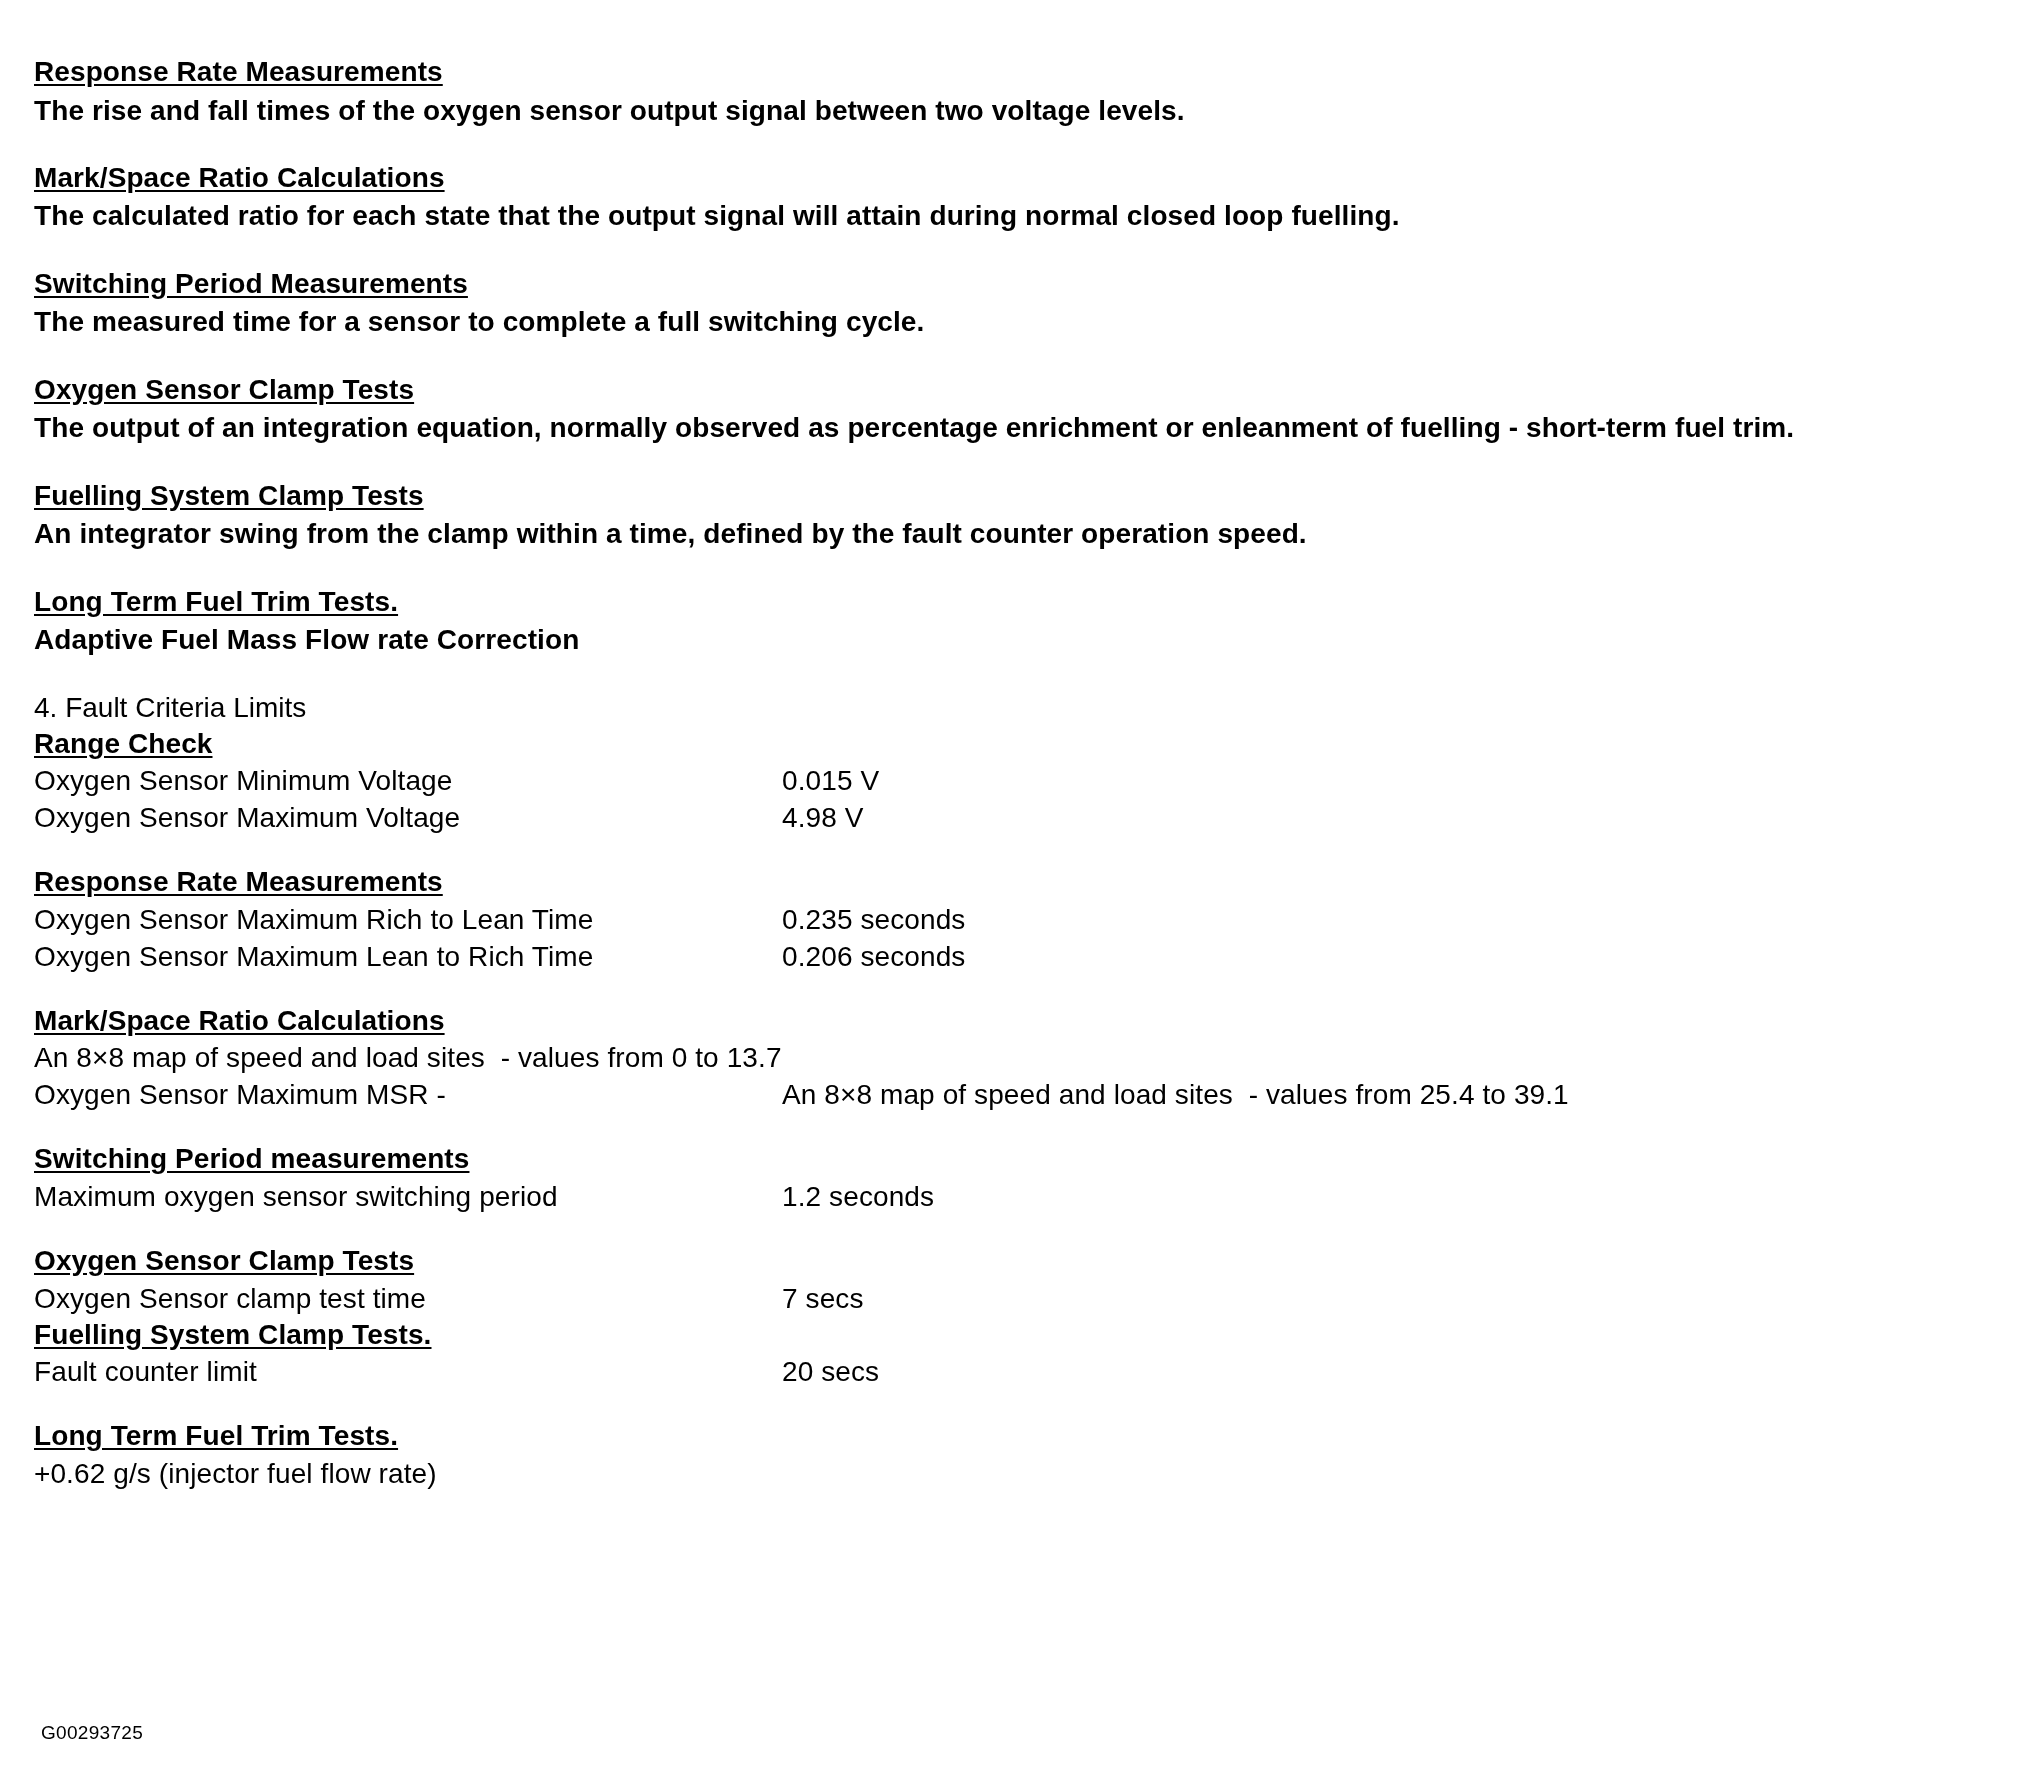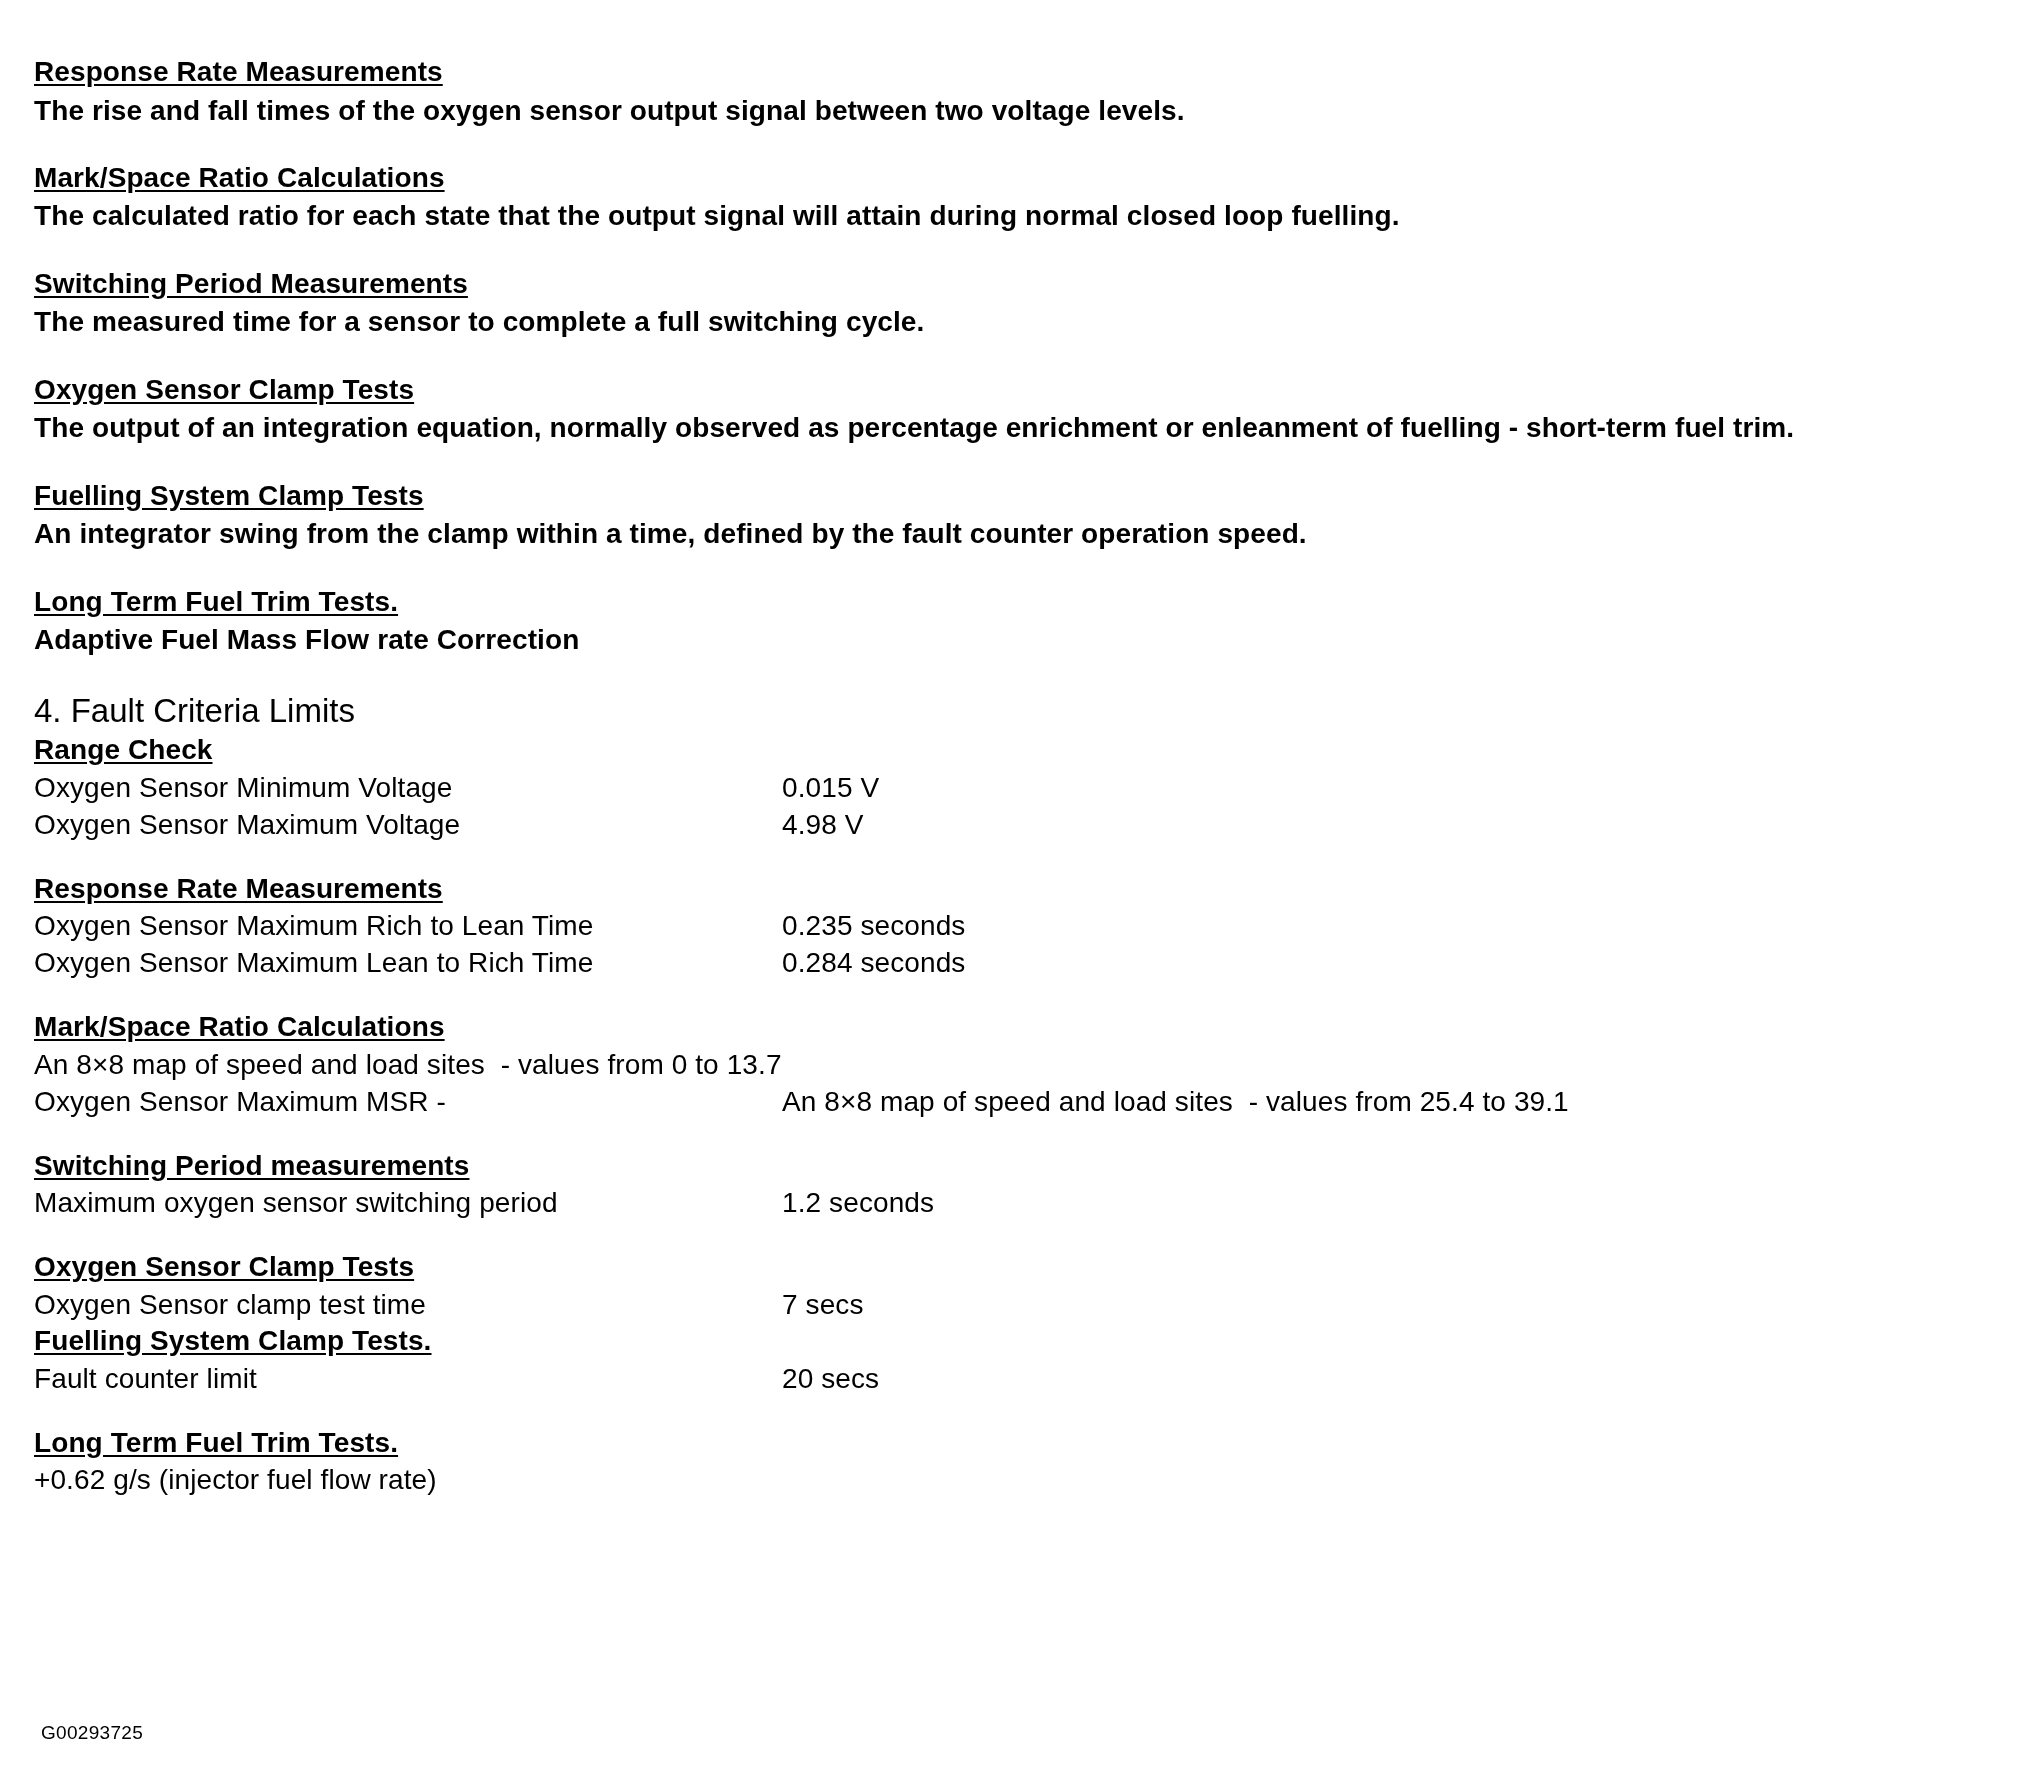"4. Fault Criteria Limits" .section-number { font-size: 33px -> 28px }
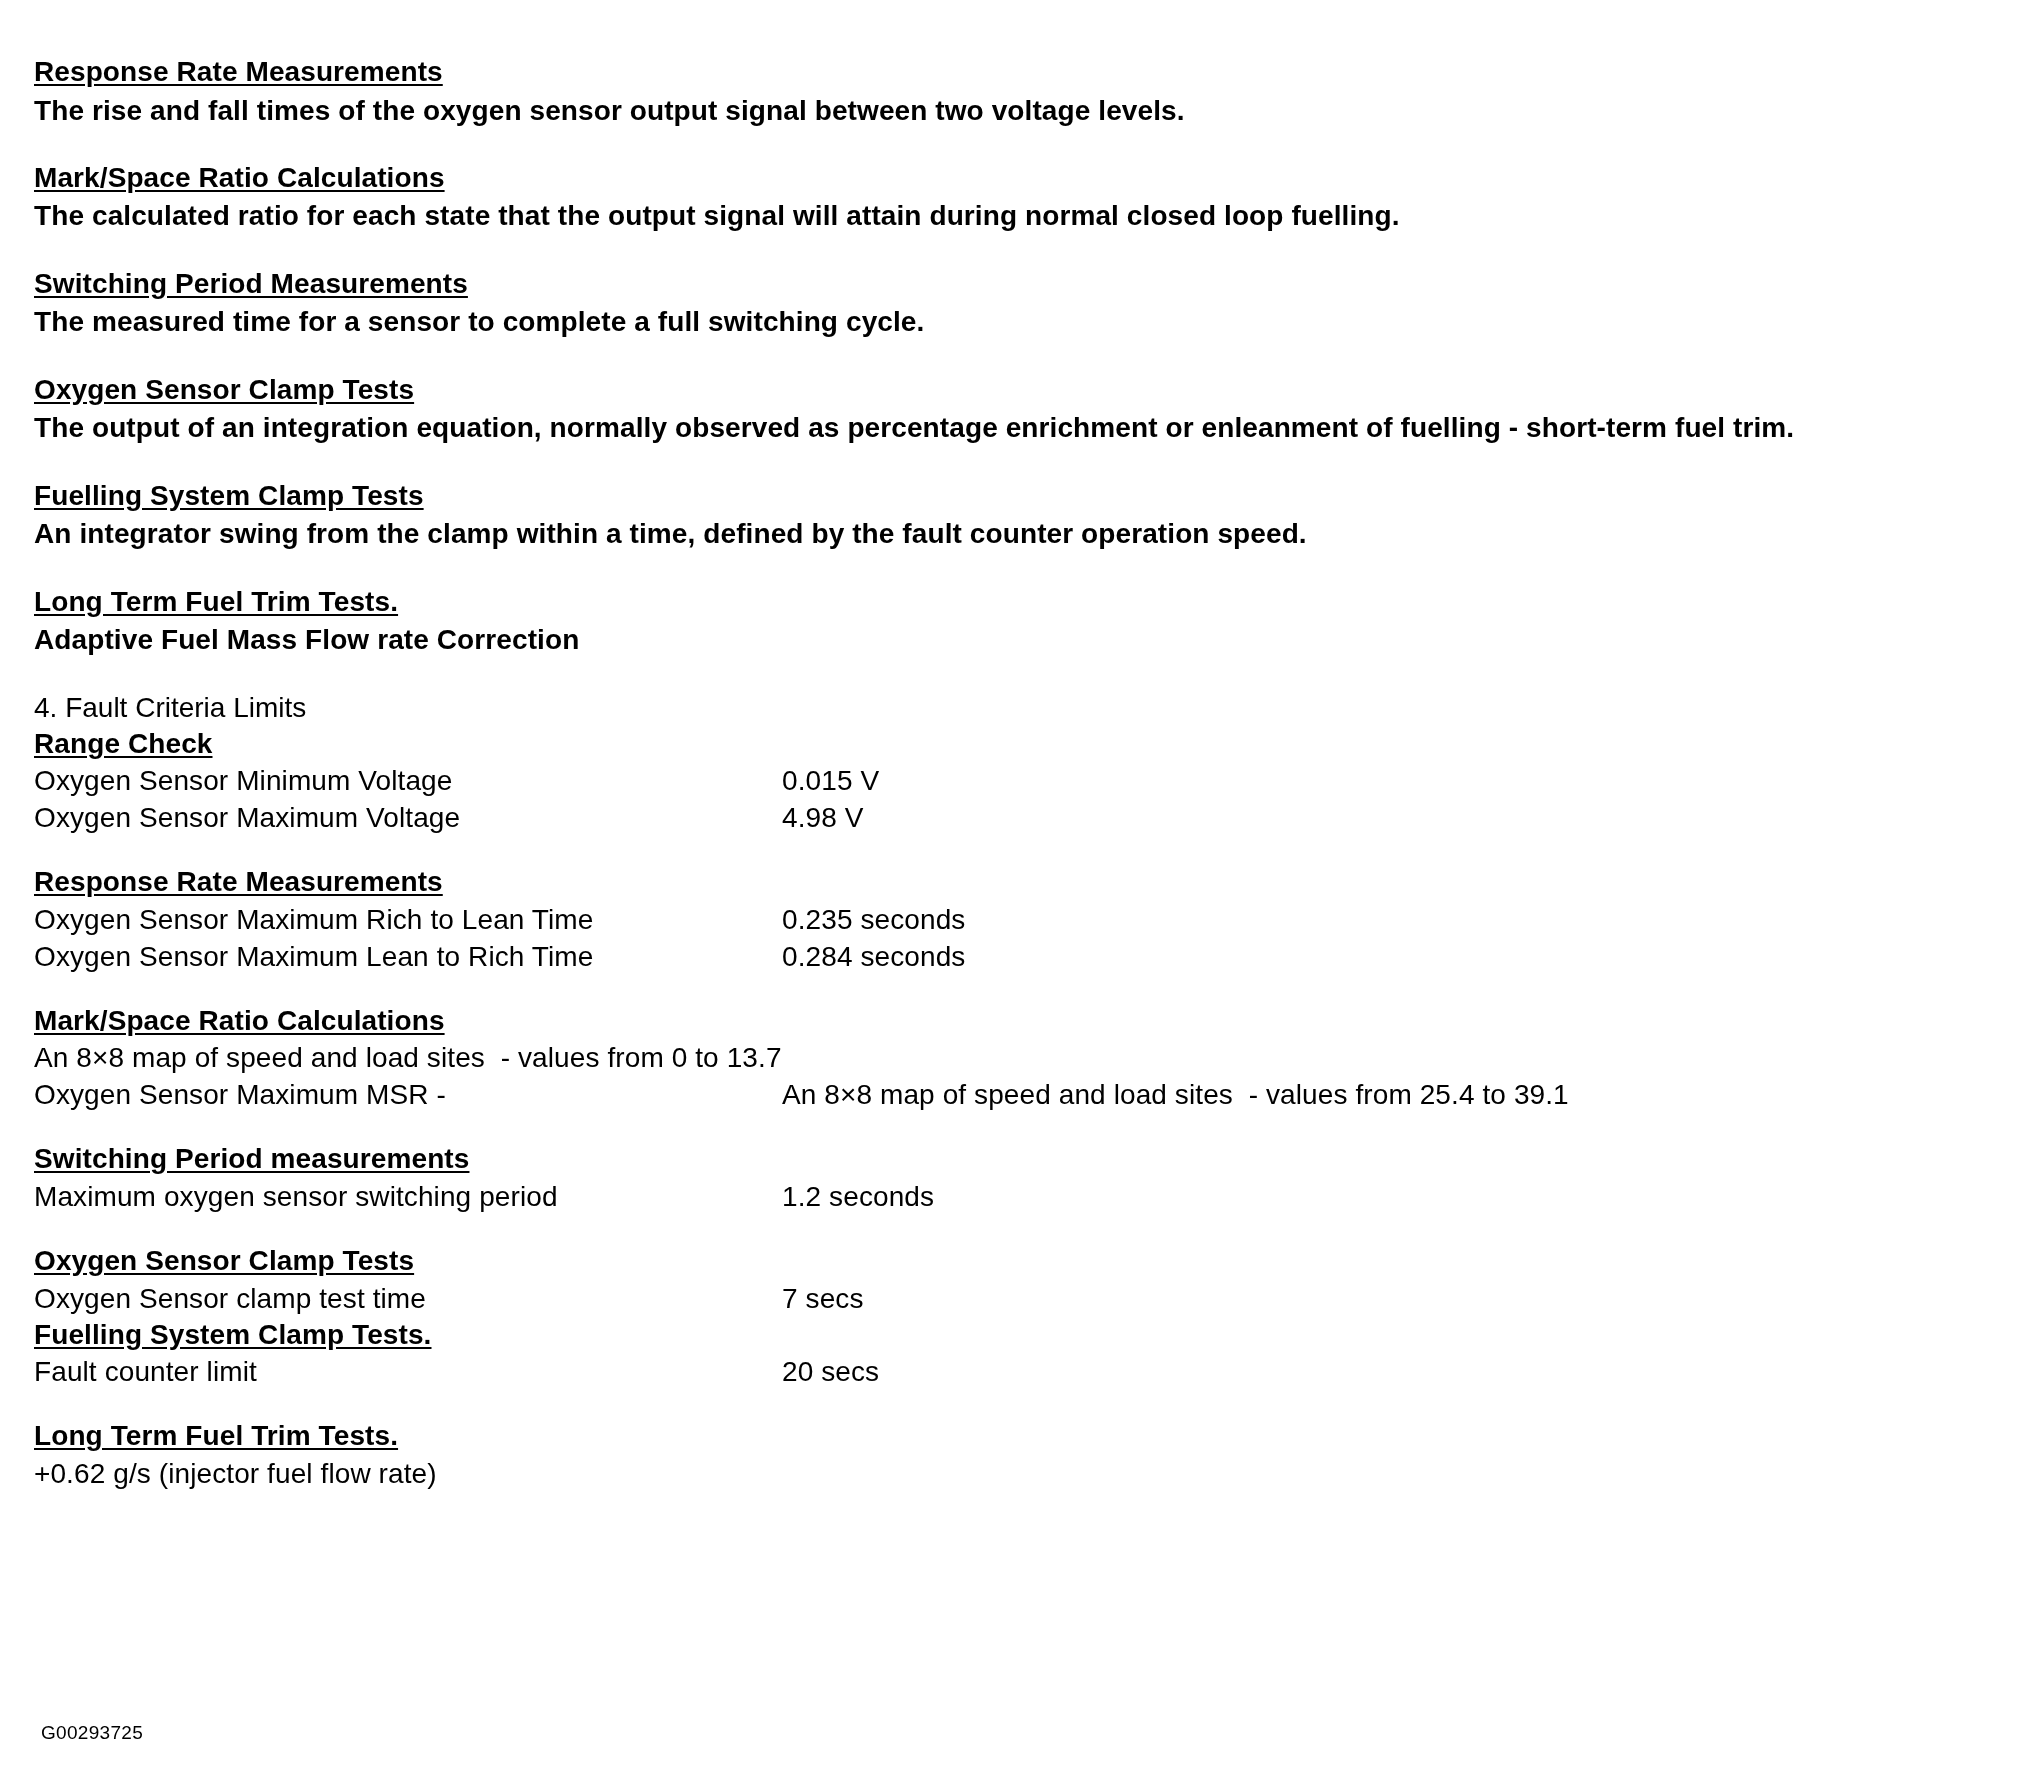"0.284 seconds" div.value { text: 0.284 -> 0.206 }
